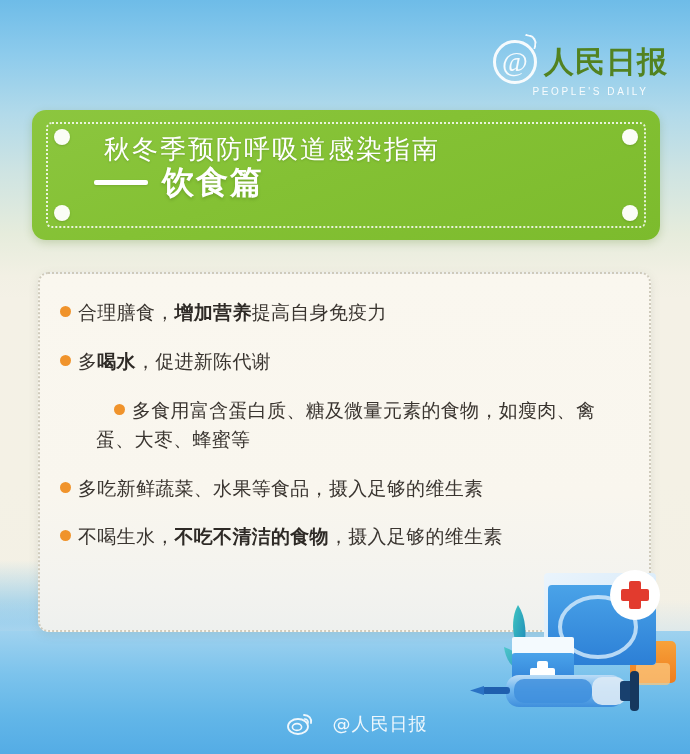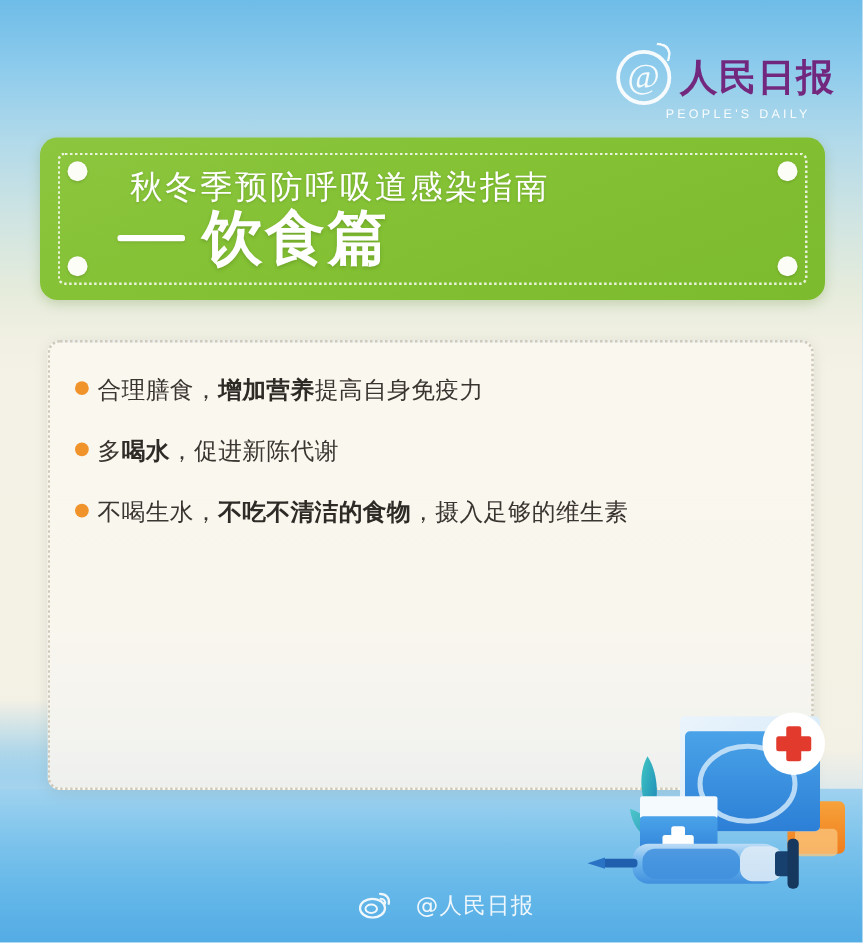"人民日报" .logo-cn { color: #701a75 -> #4d7c0f }
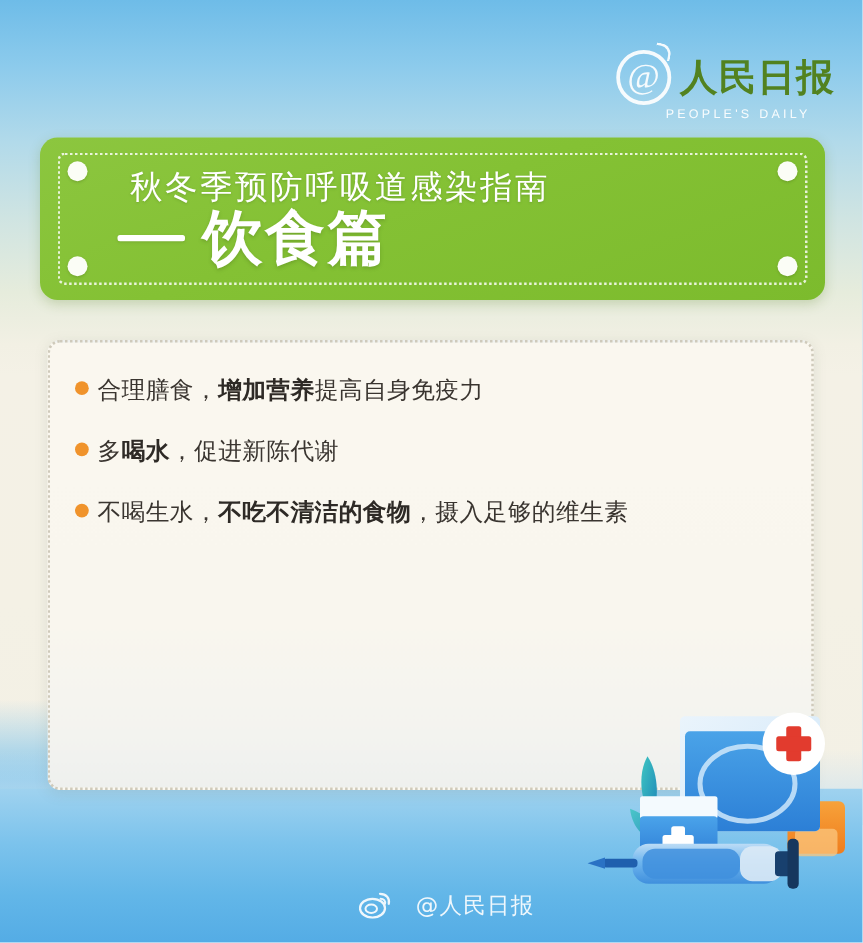"饮食篇" .sub-text { font-size: 48px -> 32px }
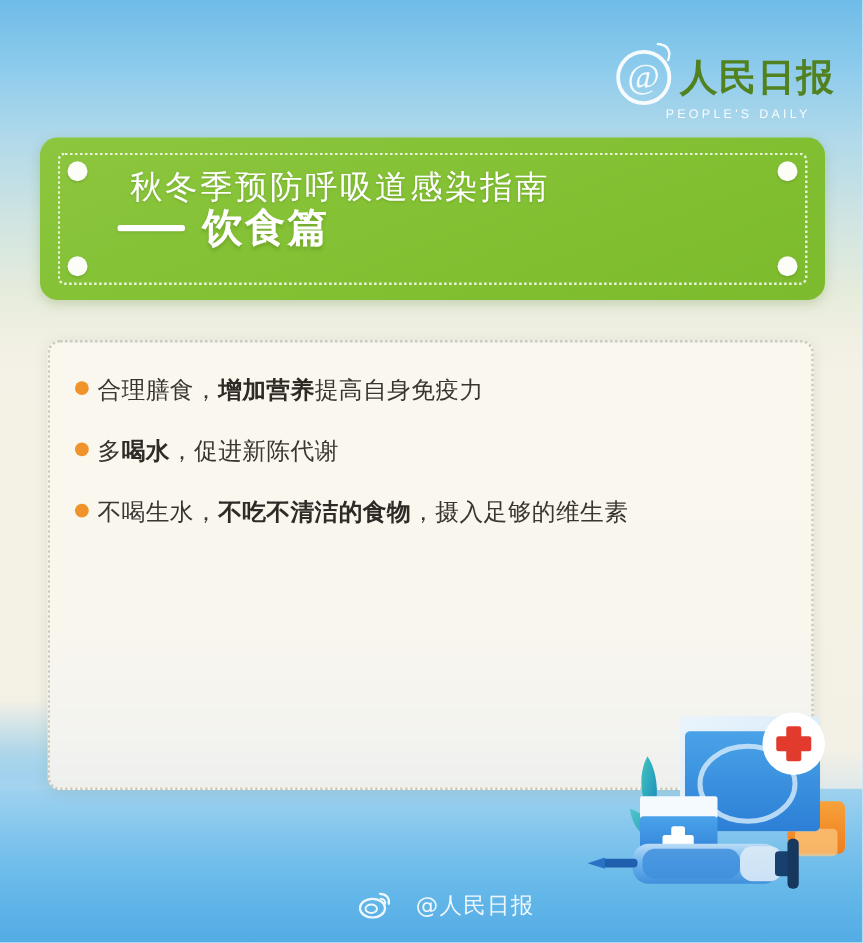"多食用富含蛋白质、糖及微量元素的食物，如瘦肉、禽蛋、大枣、蜂蜜等" p.item { html: none -> <p><span></span><span>多食用富含蛋白质、糖及微量元素的食物，如瘦肉、禽蛋、大枣、蜂蜜等</span></p> }
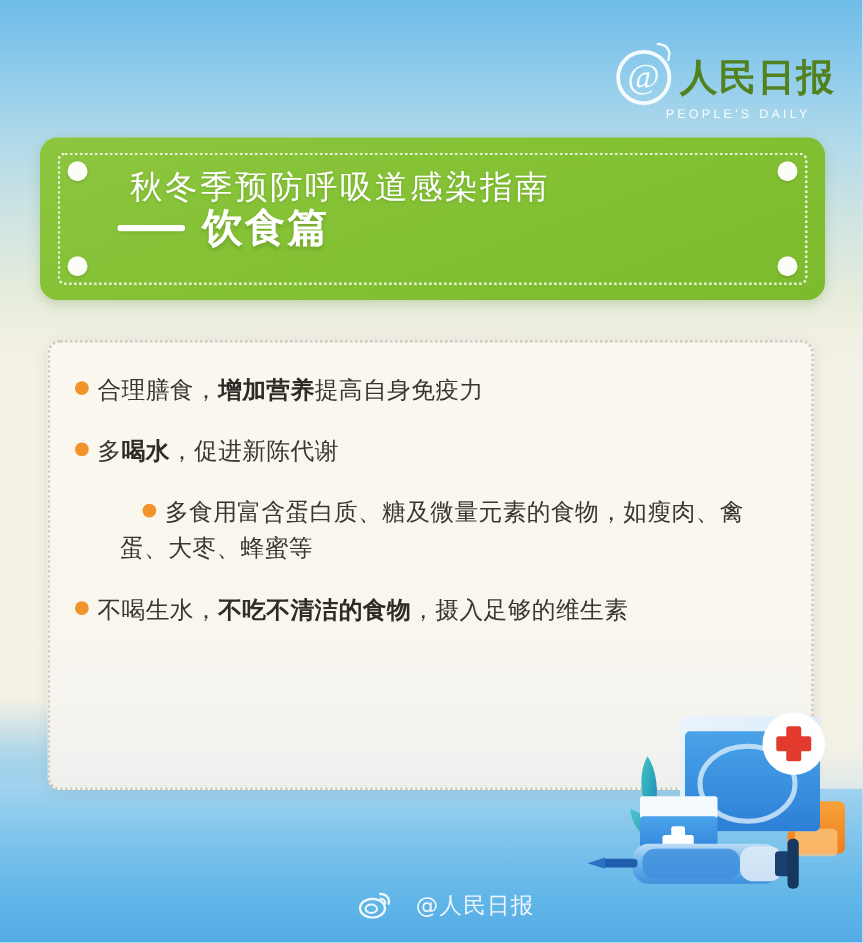"多吃新鲜蔬菜、水果等食品，摄入足够的维生素" p.item { html: none -> <p><span></span><span>多吃新鲜蔬菜、水果等食品，摄入足够的维生素</span></p> }
